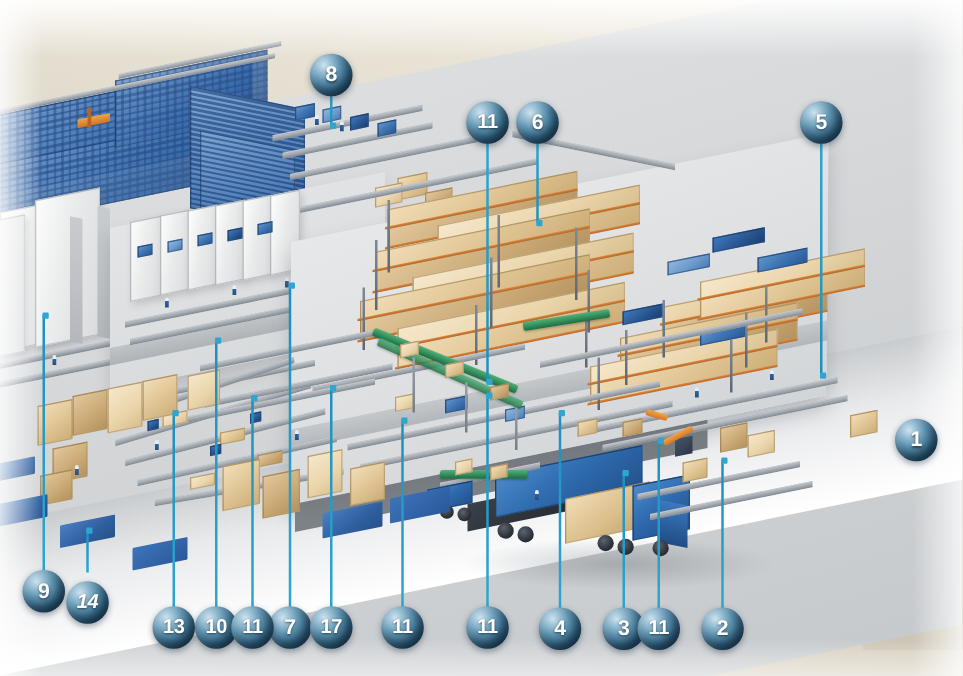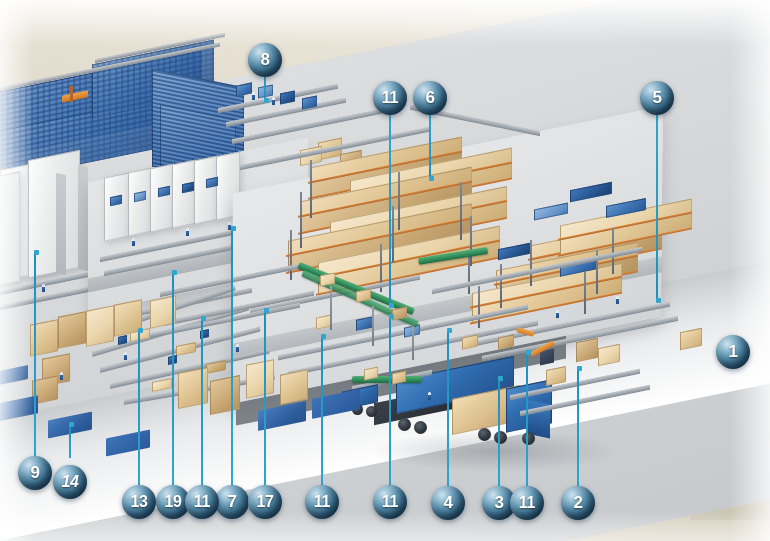"19" div.marker { text: 19 -> 10 }
